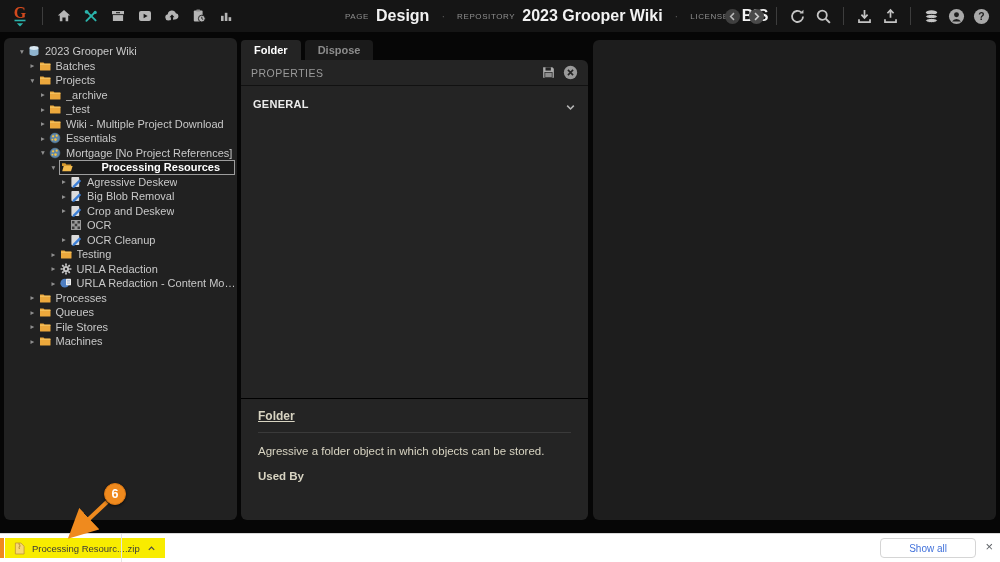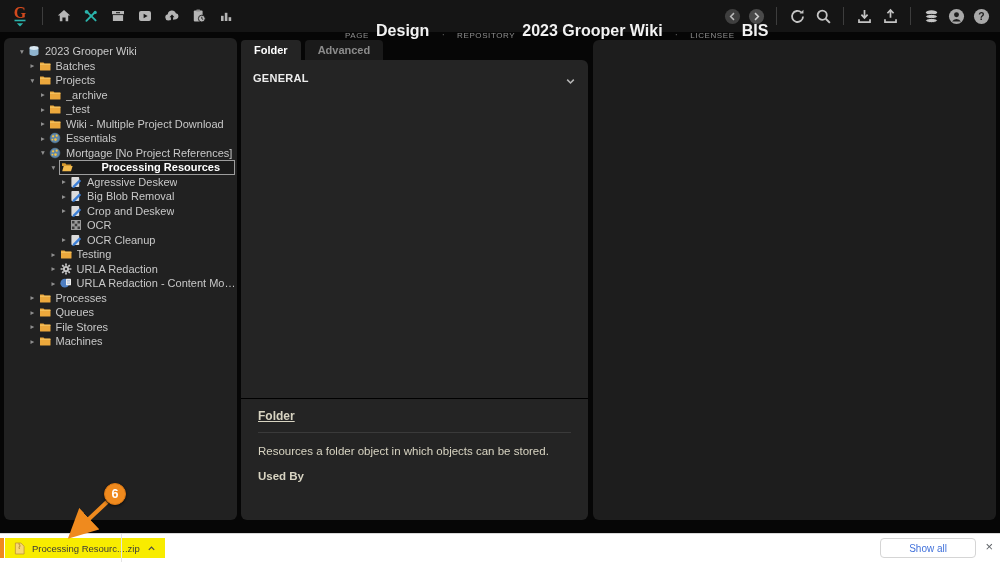"PAGE" .tb-center { align-items: flex-end -> center; top: 16px -> 4px }
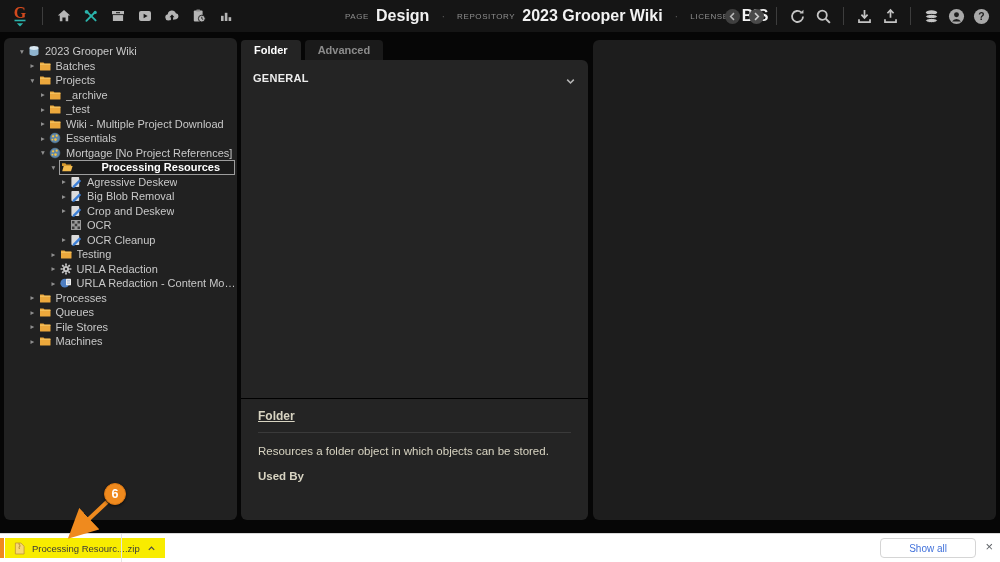"Advanced" div.tab { text: Advanced -> Dispose }
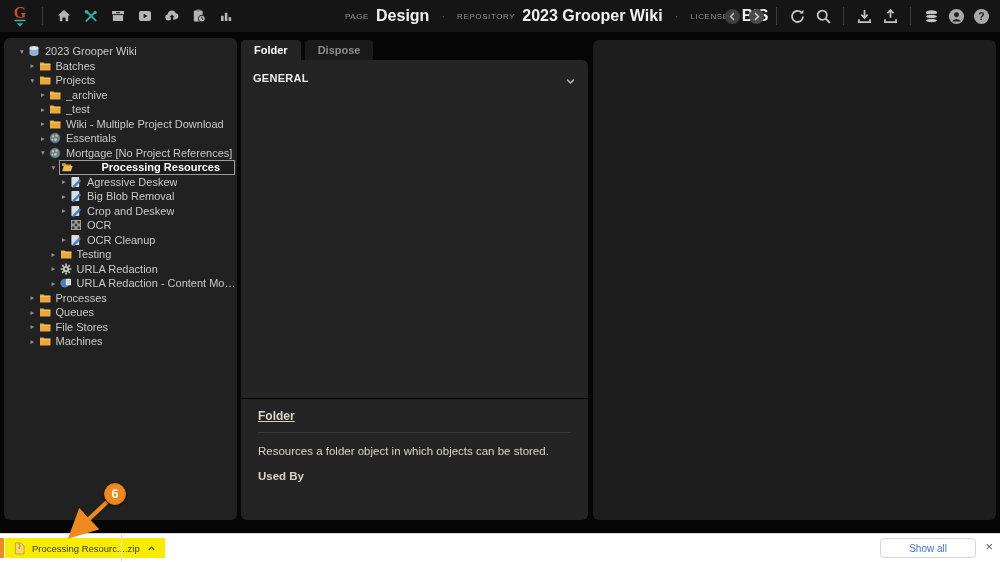"PROPERTIES" div.props-header { html: none -> <div> <span>PROPERTIES</span> <span> <span> <svg> <path></path> <rect></rect> <rect></rect> </svg> </span> <span> <svg> <circle></circle> <path></path> </svg> </span> </span> </div> }
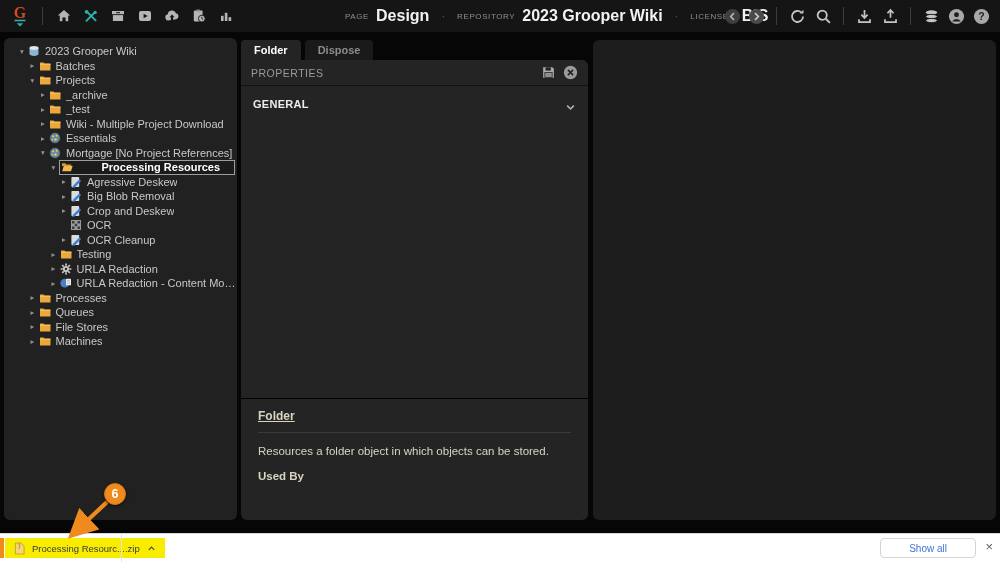"Resources a folder object in" div.help-desc { text: Resources -> Agressive }
